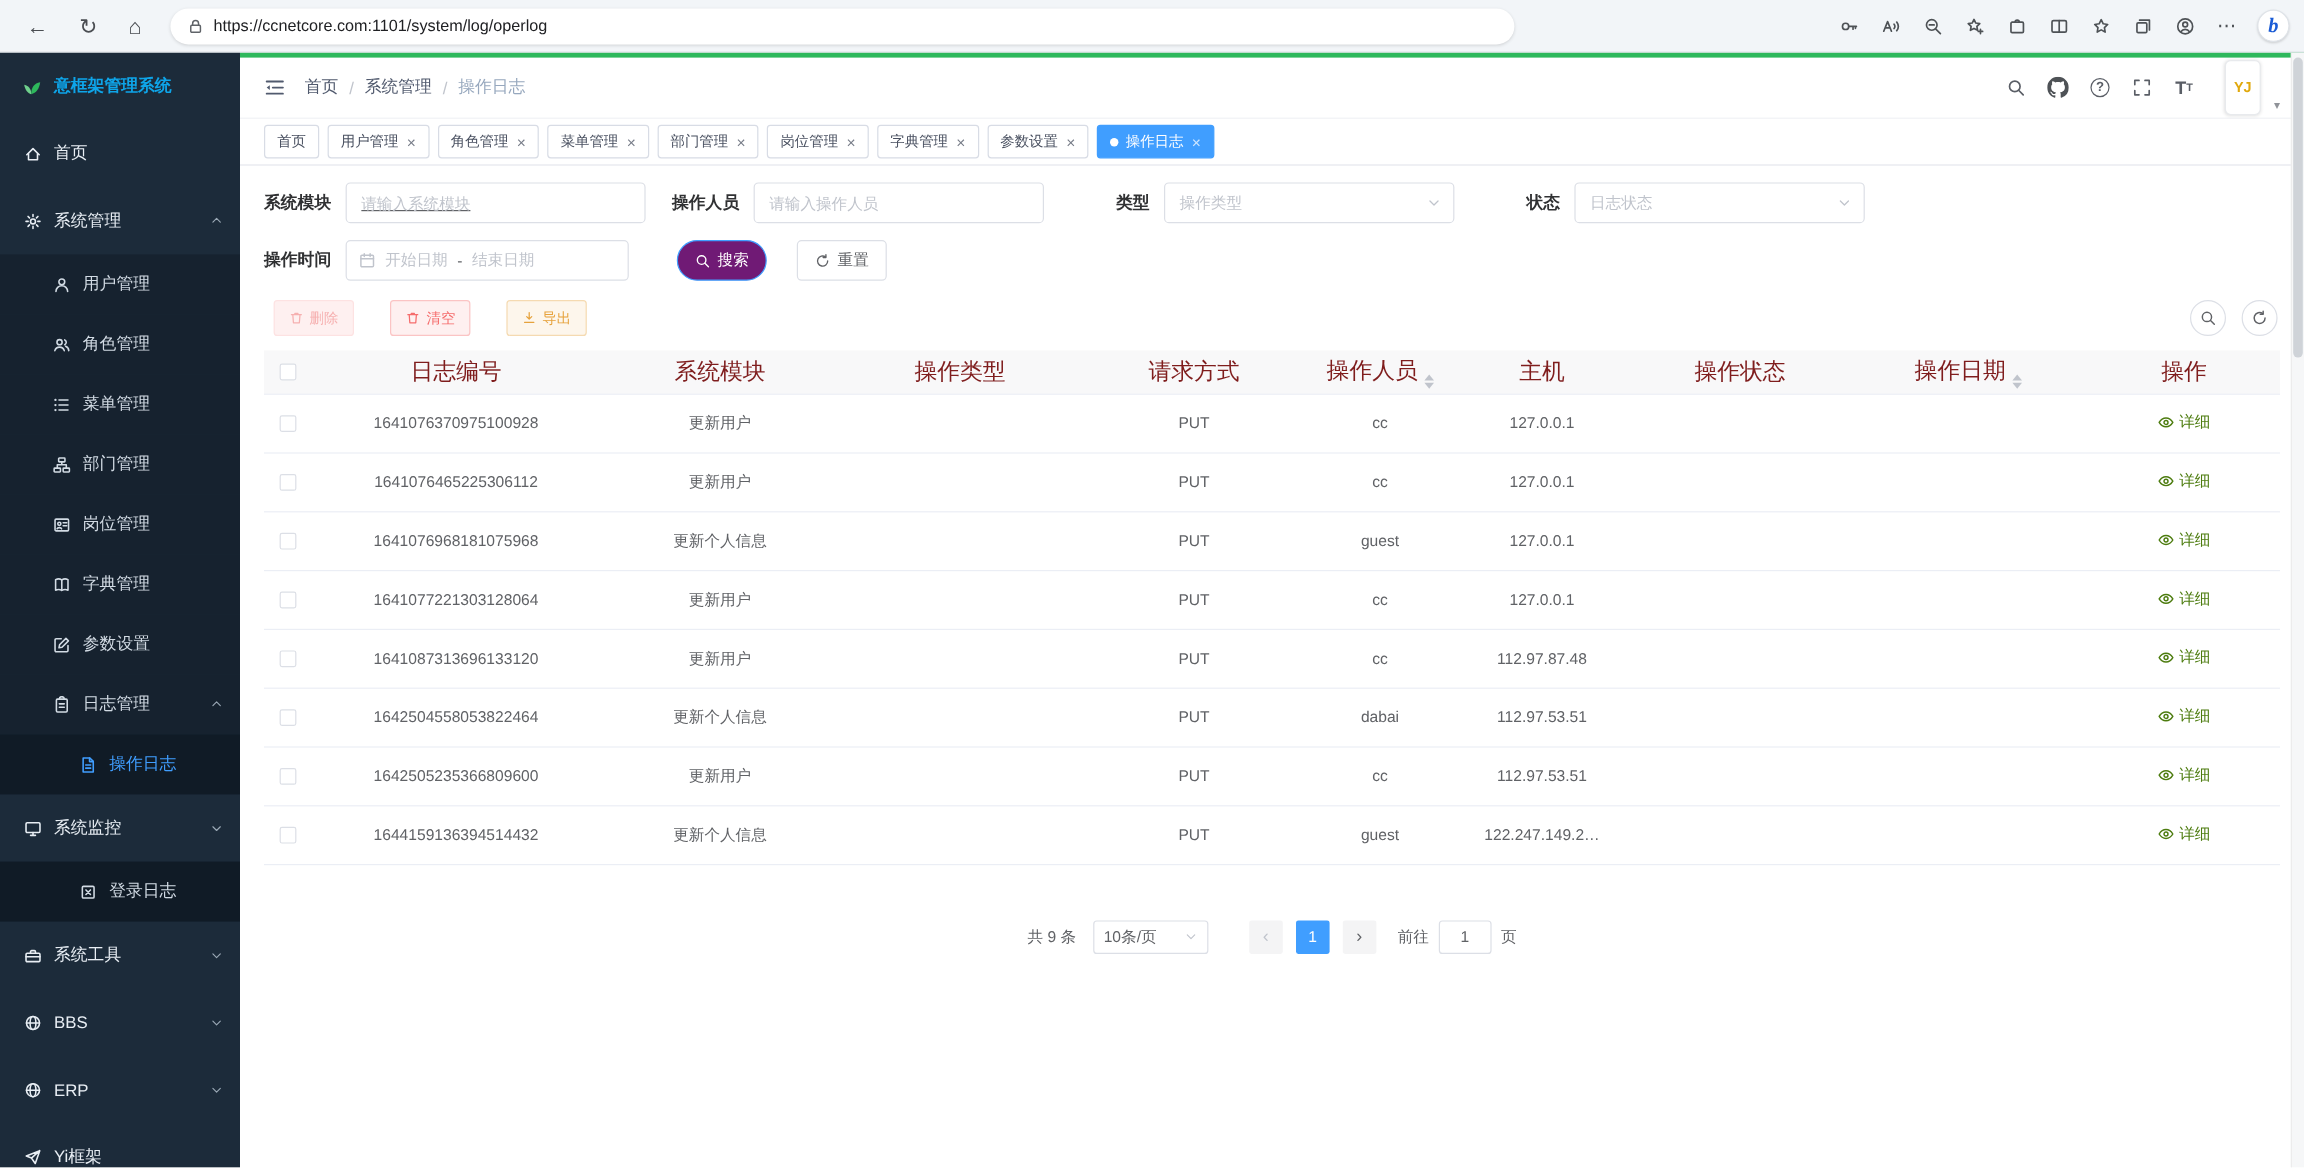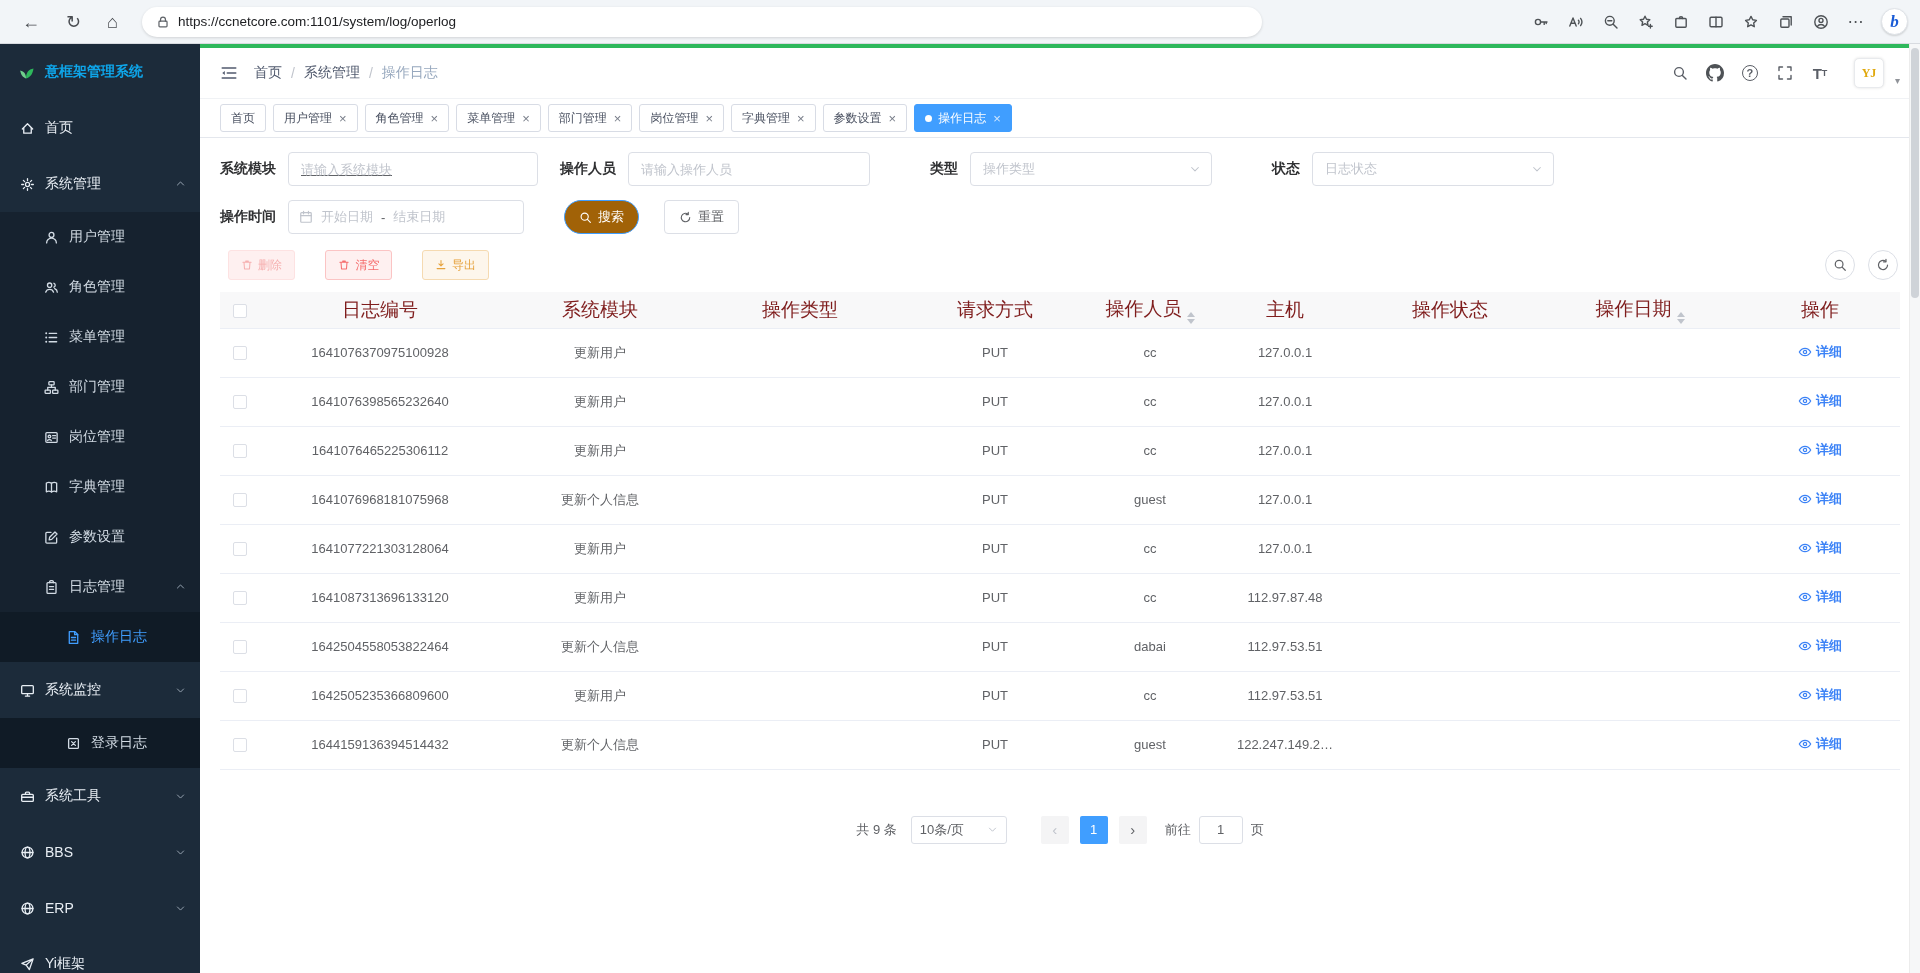"YJ" .avatar { font-family: Liberation Serif, serif -> none; height: 30px -> 46px }
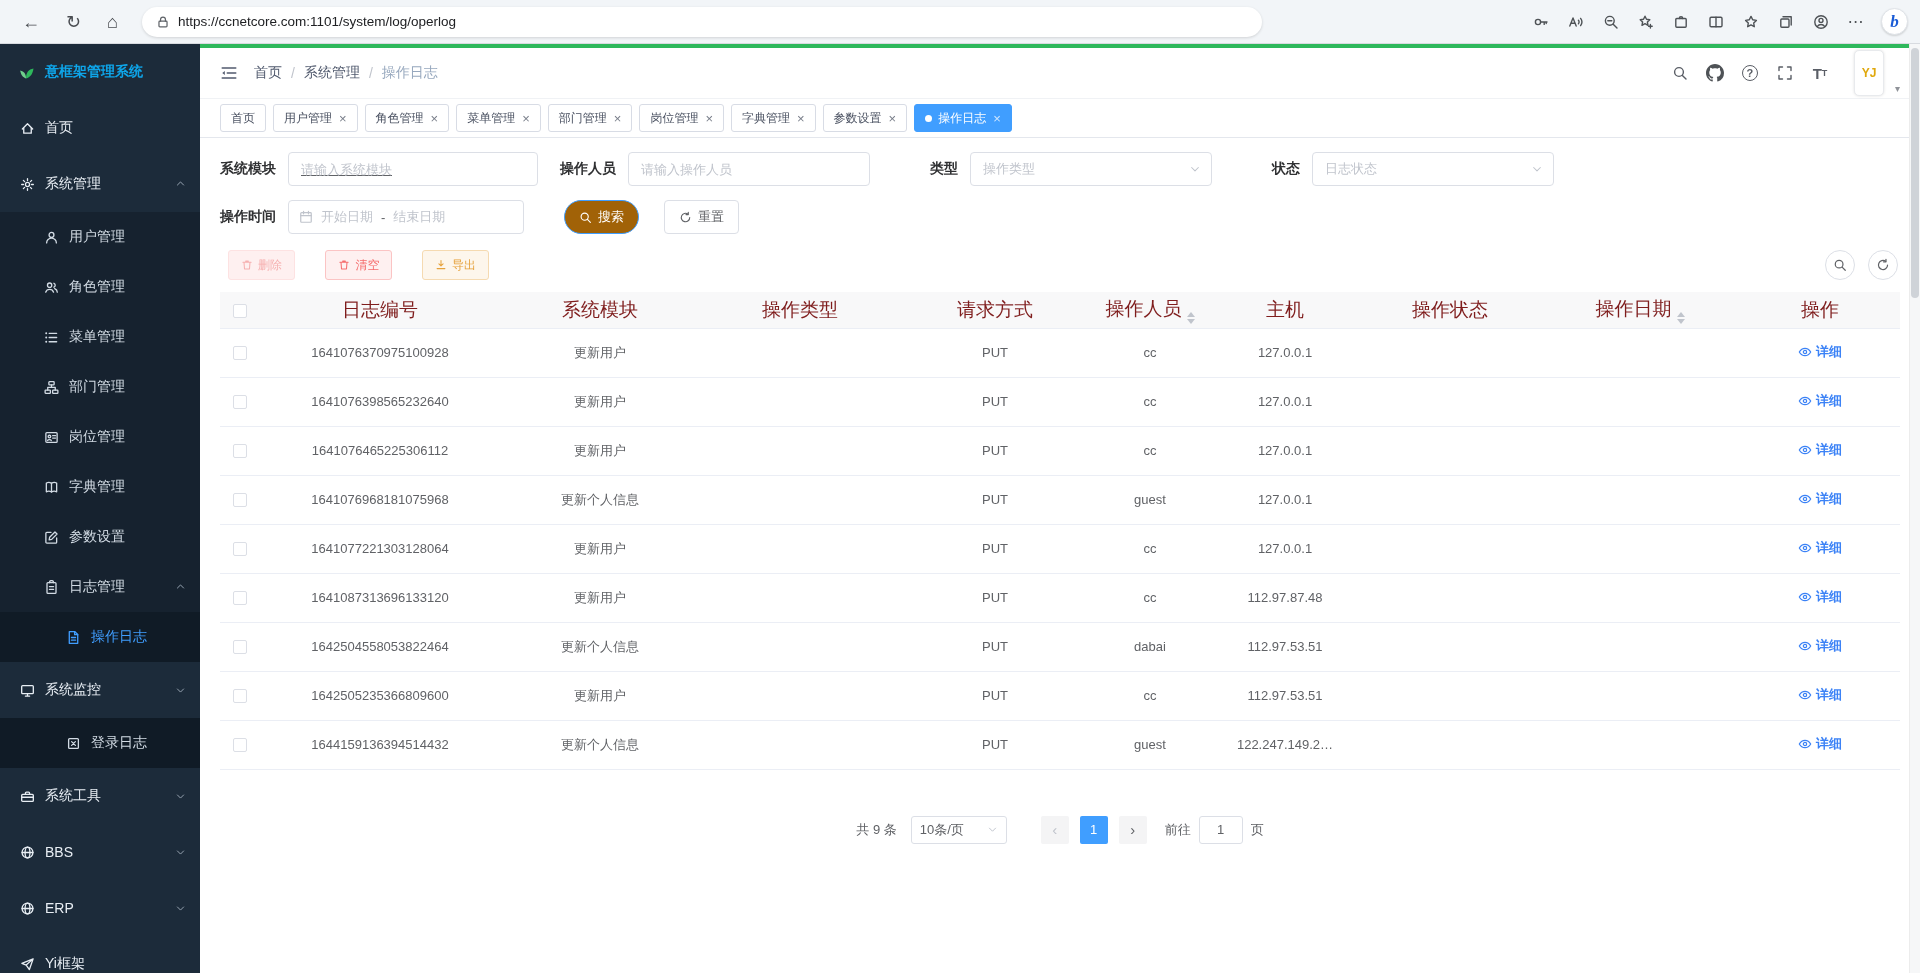"搜索" .btn-primary { background: #a16207 -> #701a75 }
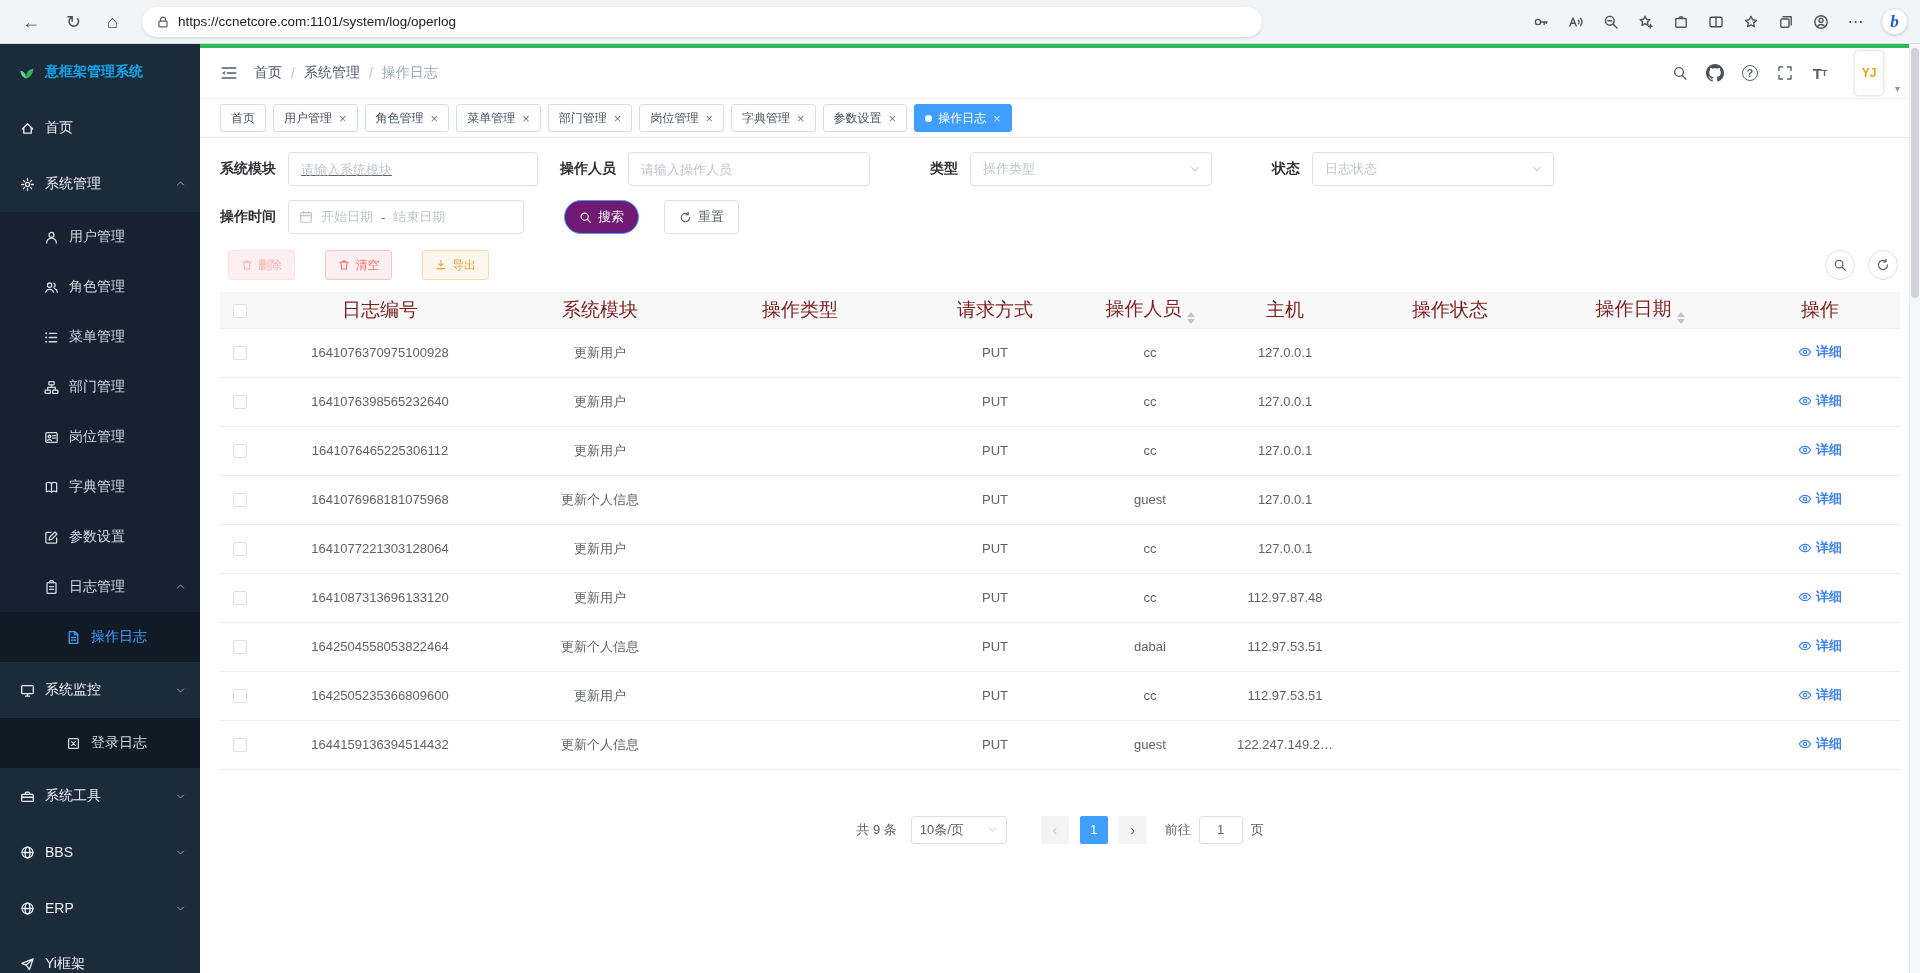"详细" .detail-link { color: #3b82f6 -> #4d7c0f; font-weight: bold -> none }
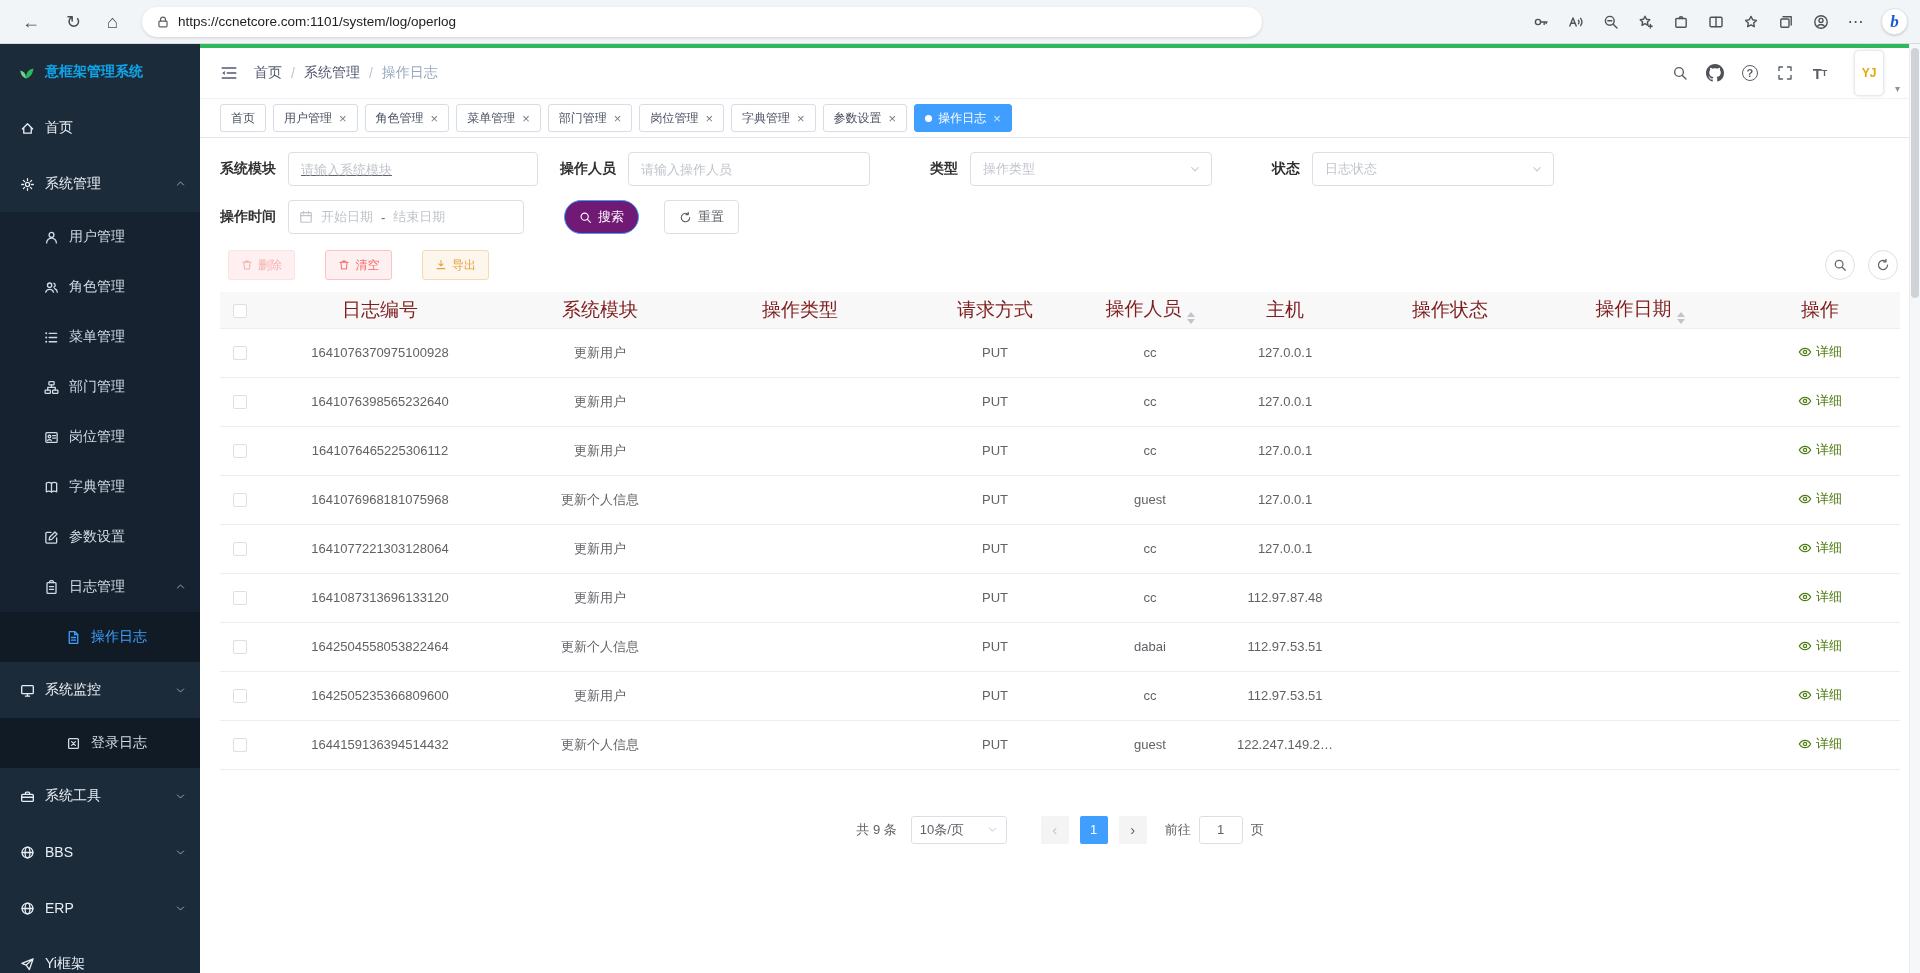"1641076398565232640" tr { html: <tr> <td><span></span></td> <td>1641076398565232640</td> <td>更新用户</td> <td></td> <td>PUT</td> <td>cc</td> <td>127.0.0.1</td> <td></td> <td></td> <td> <a> <svg> <path></path> <circle></circle> </svg> <span>详细</span> </a> </td> </tr> -> none }
